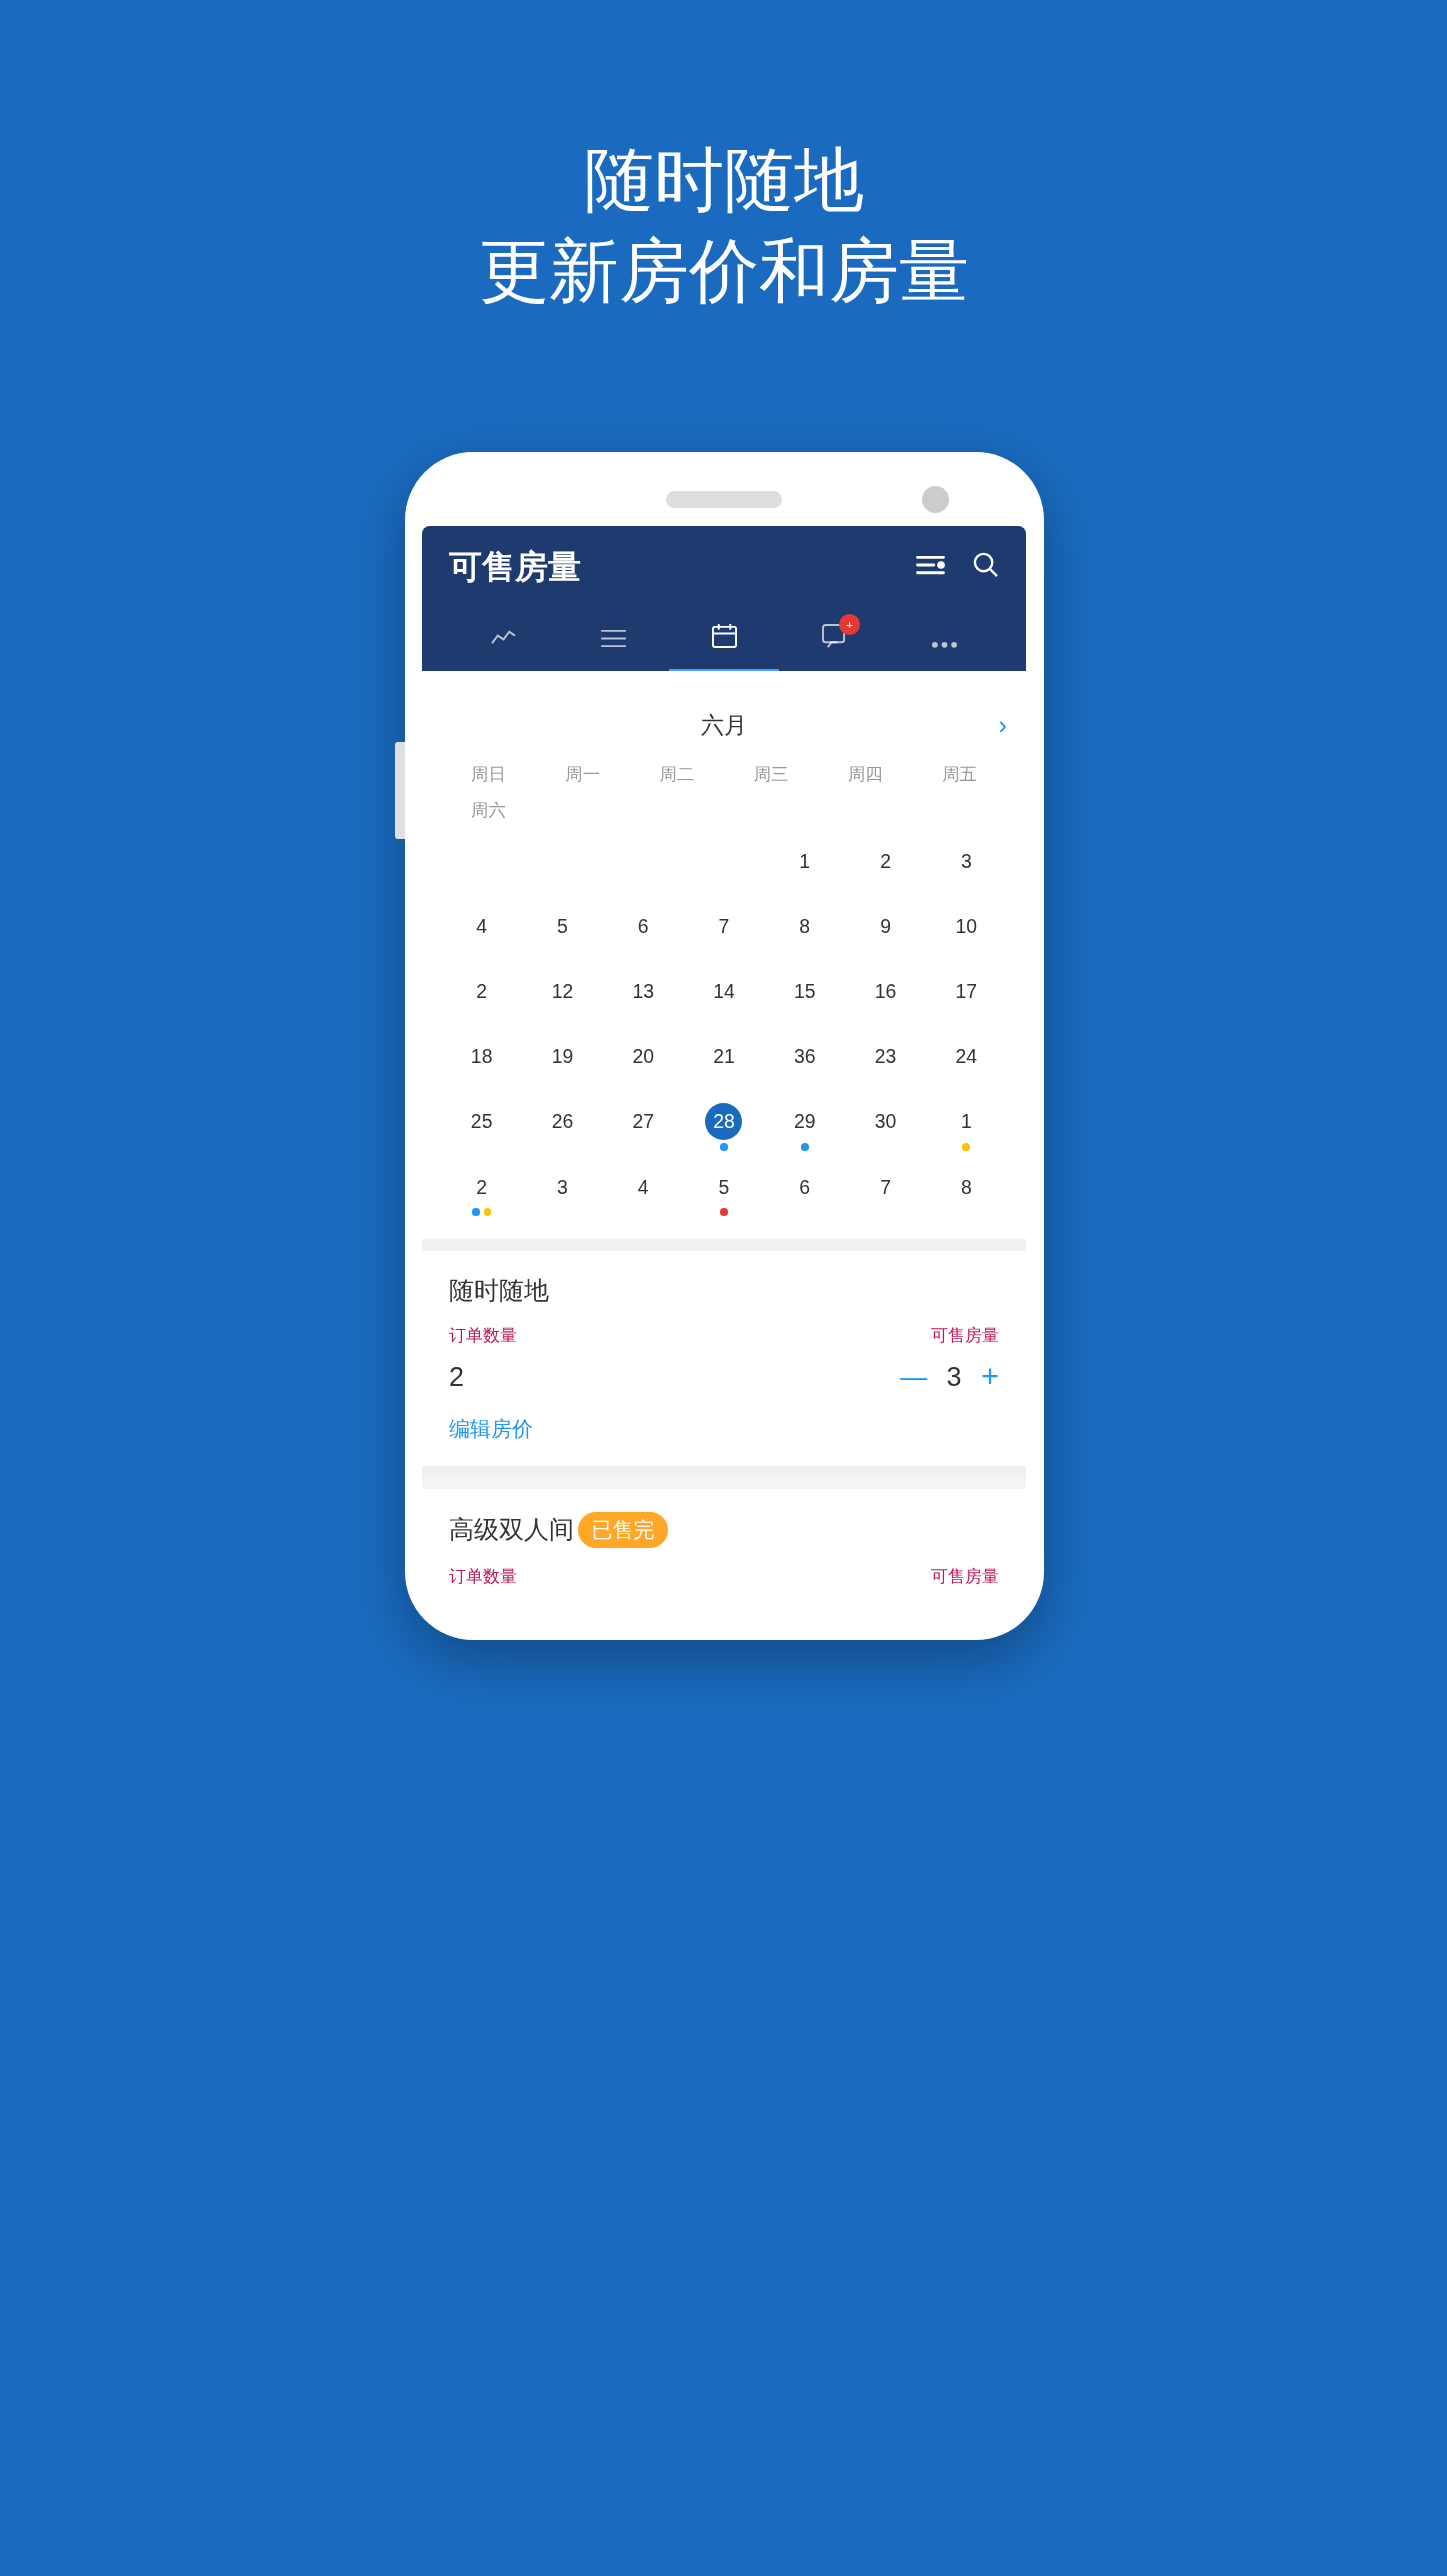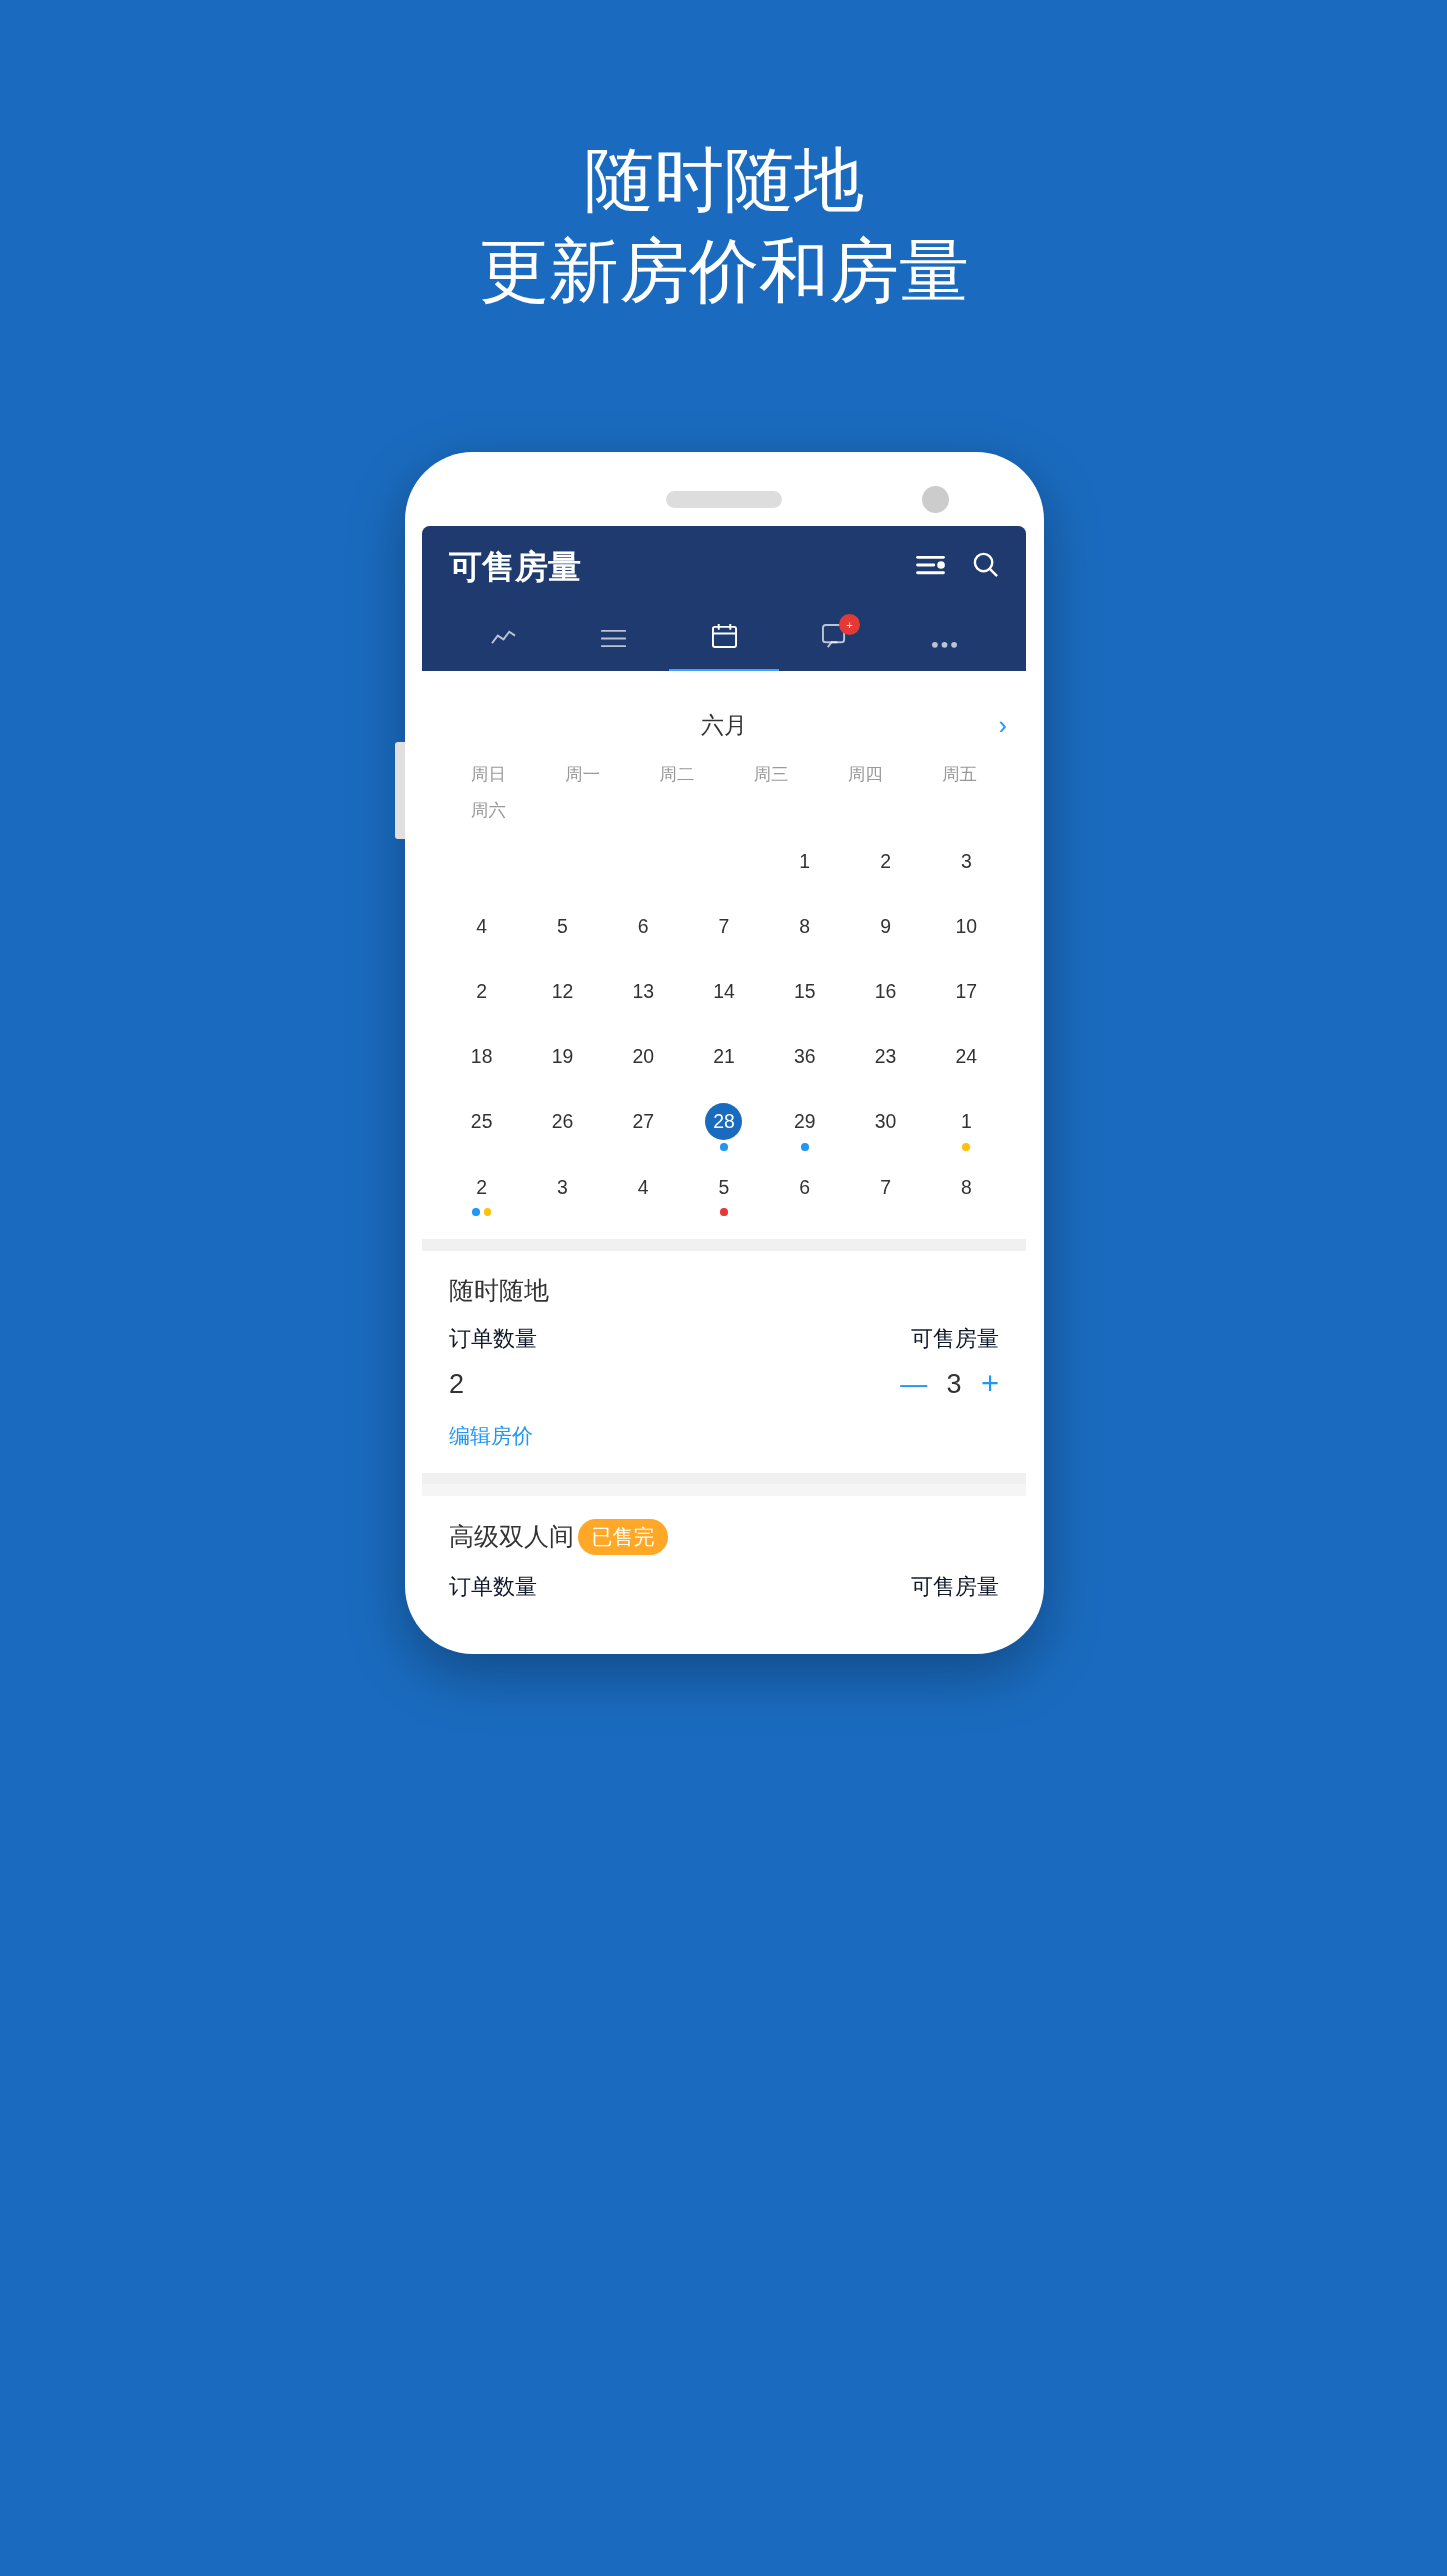"订单数量" .stat-label { color: #0f172a -> #be185d; font-size: 22px -> 17px }
